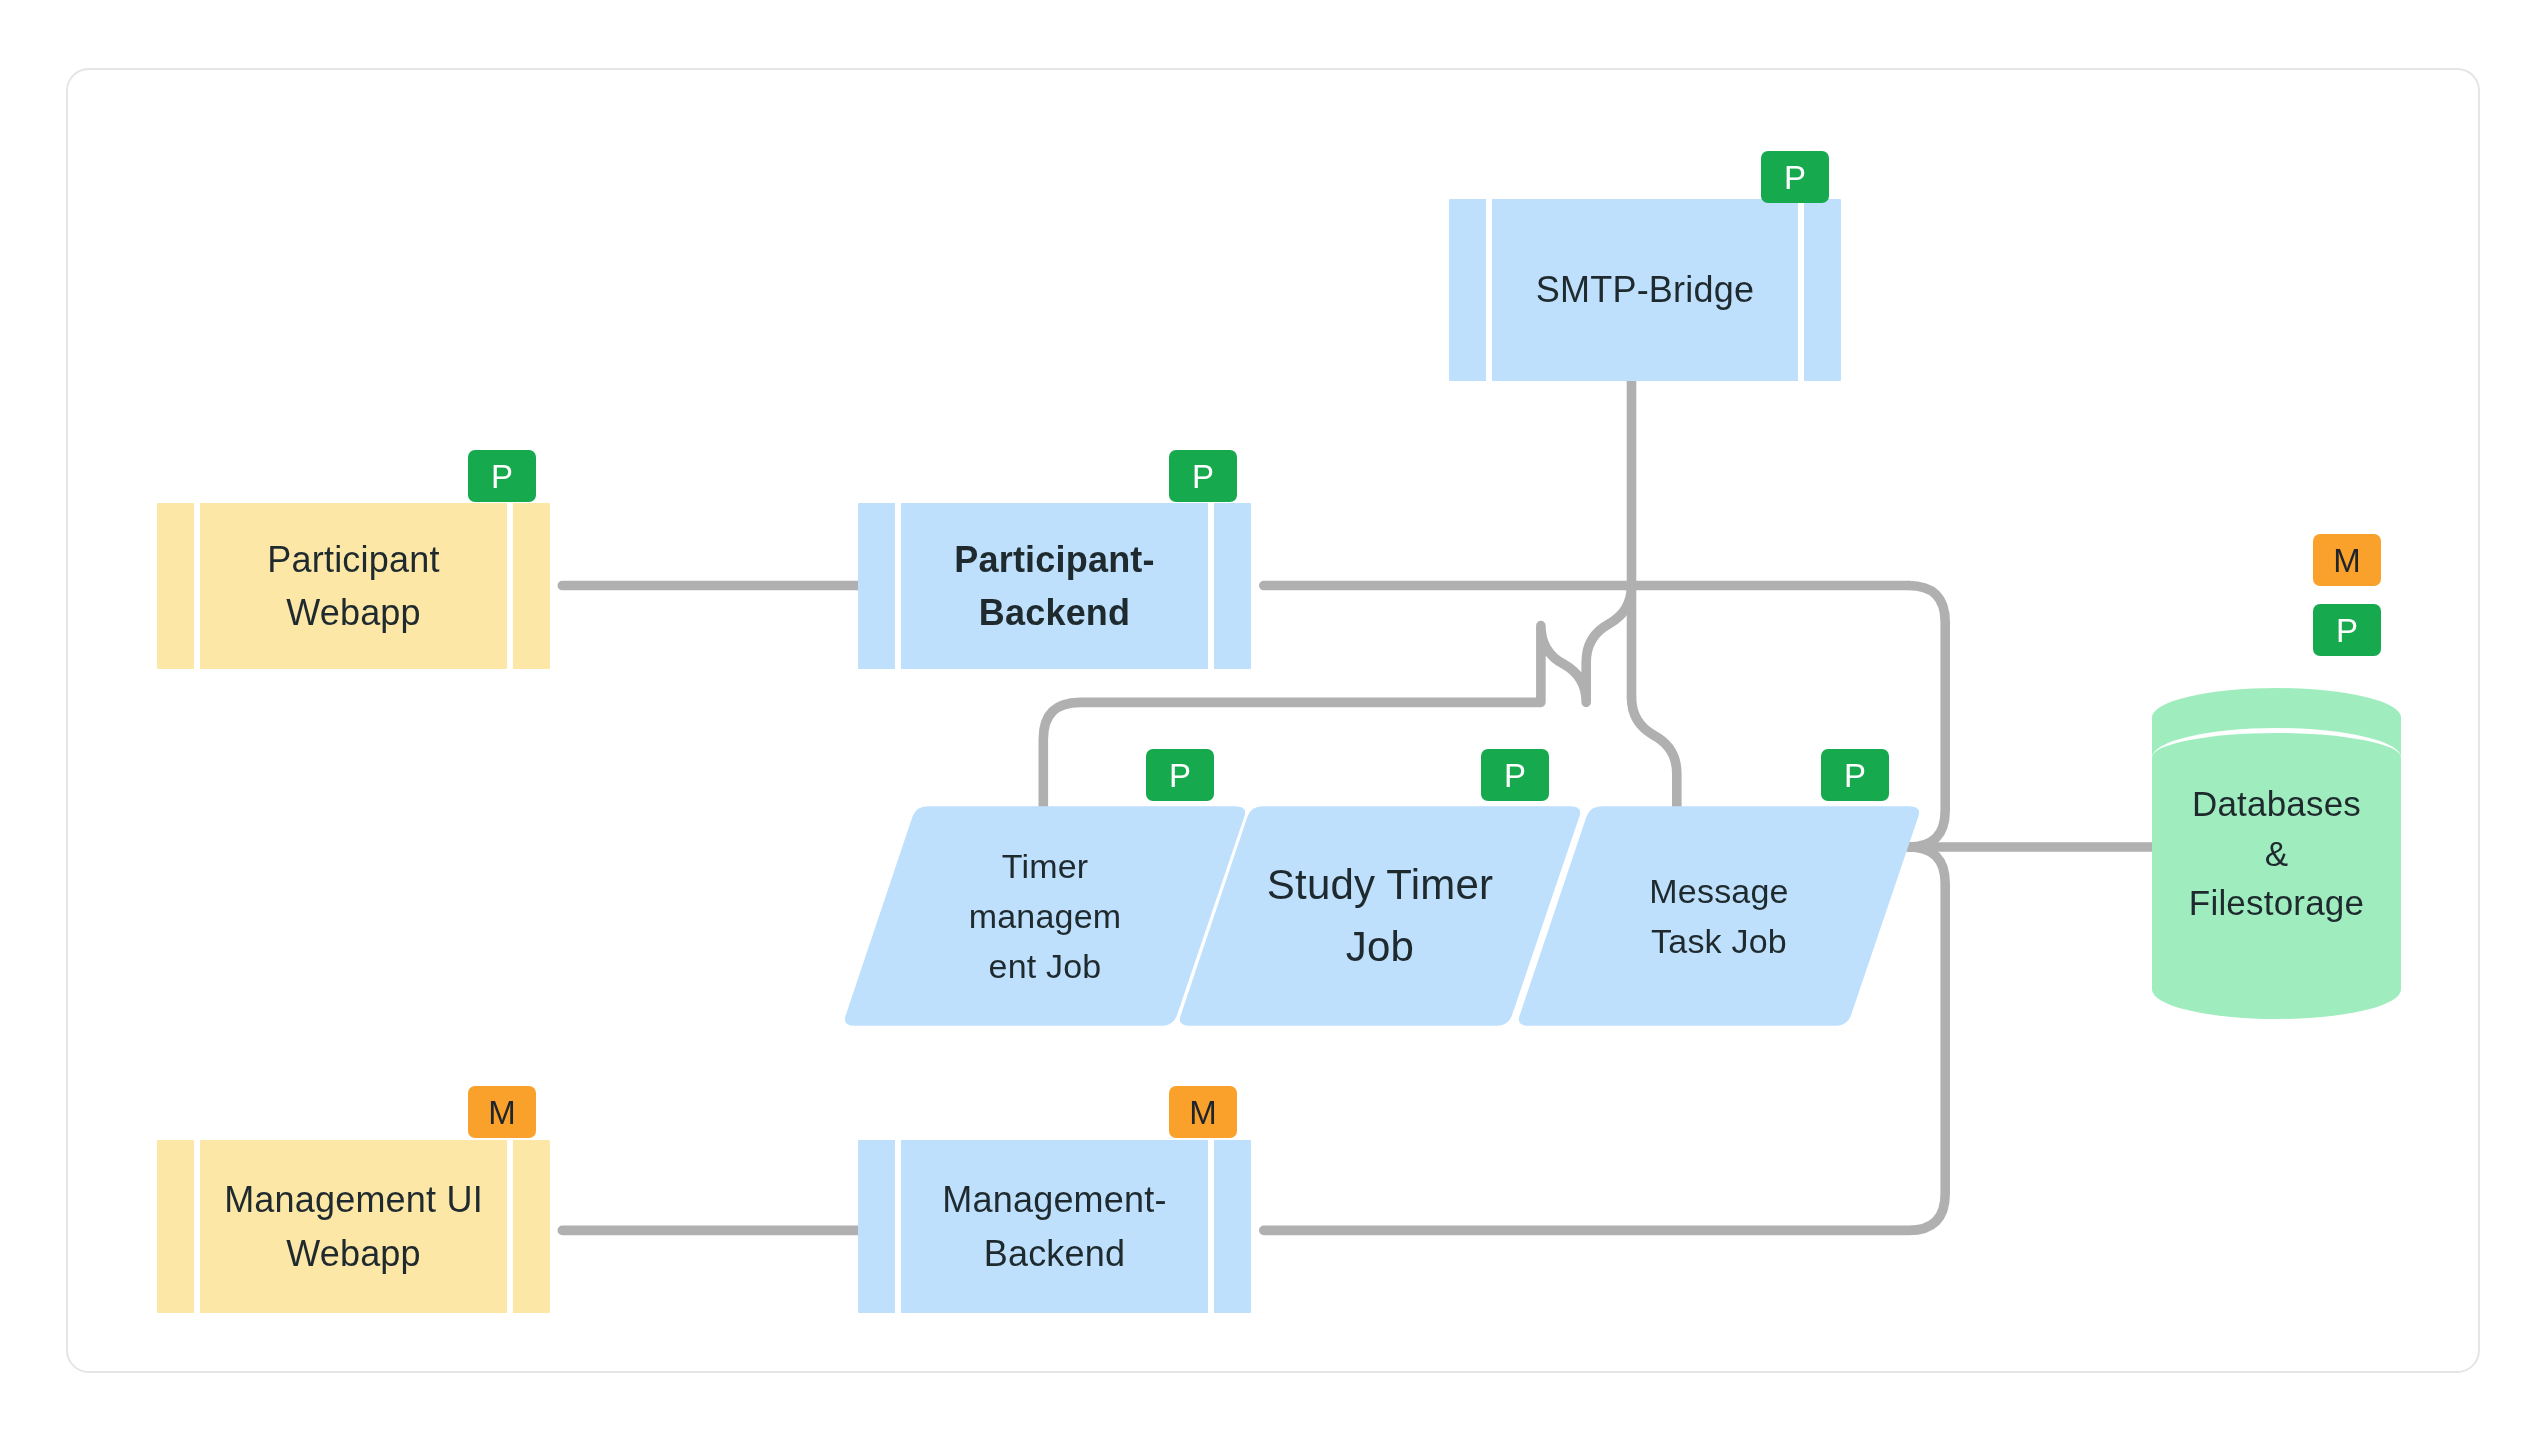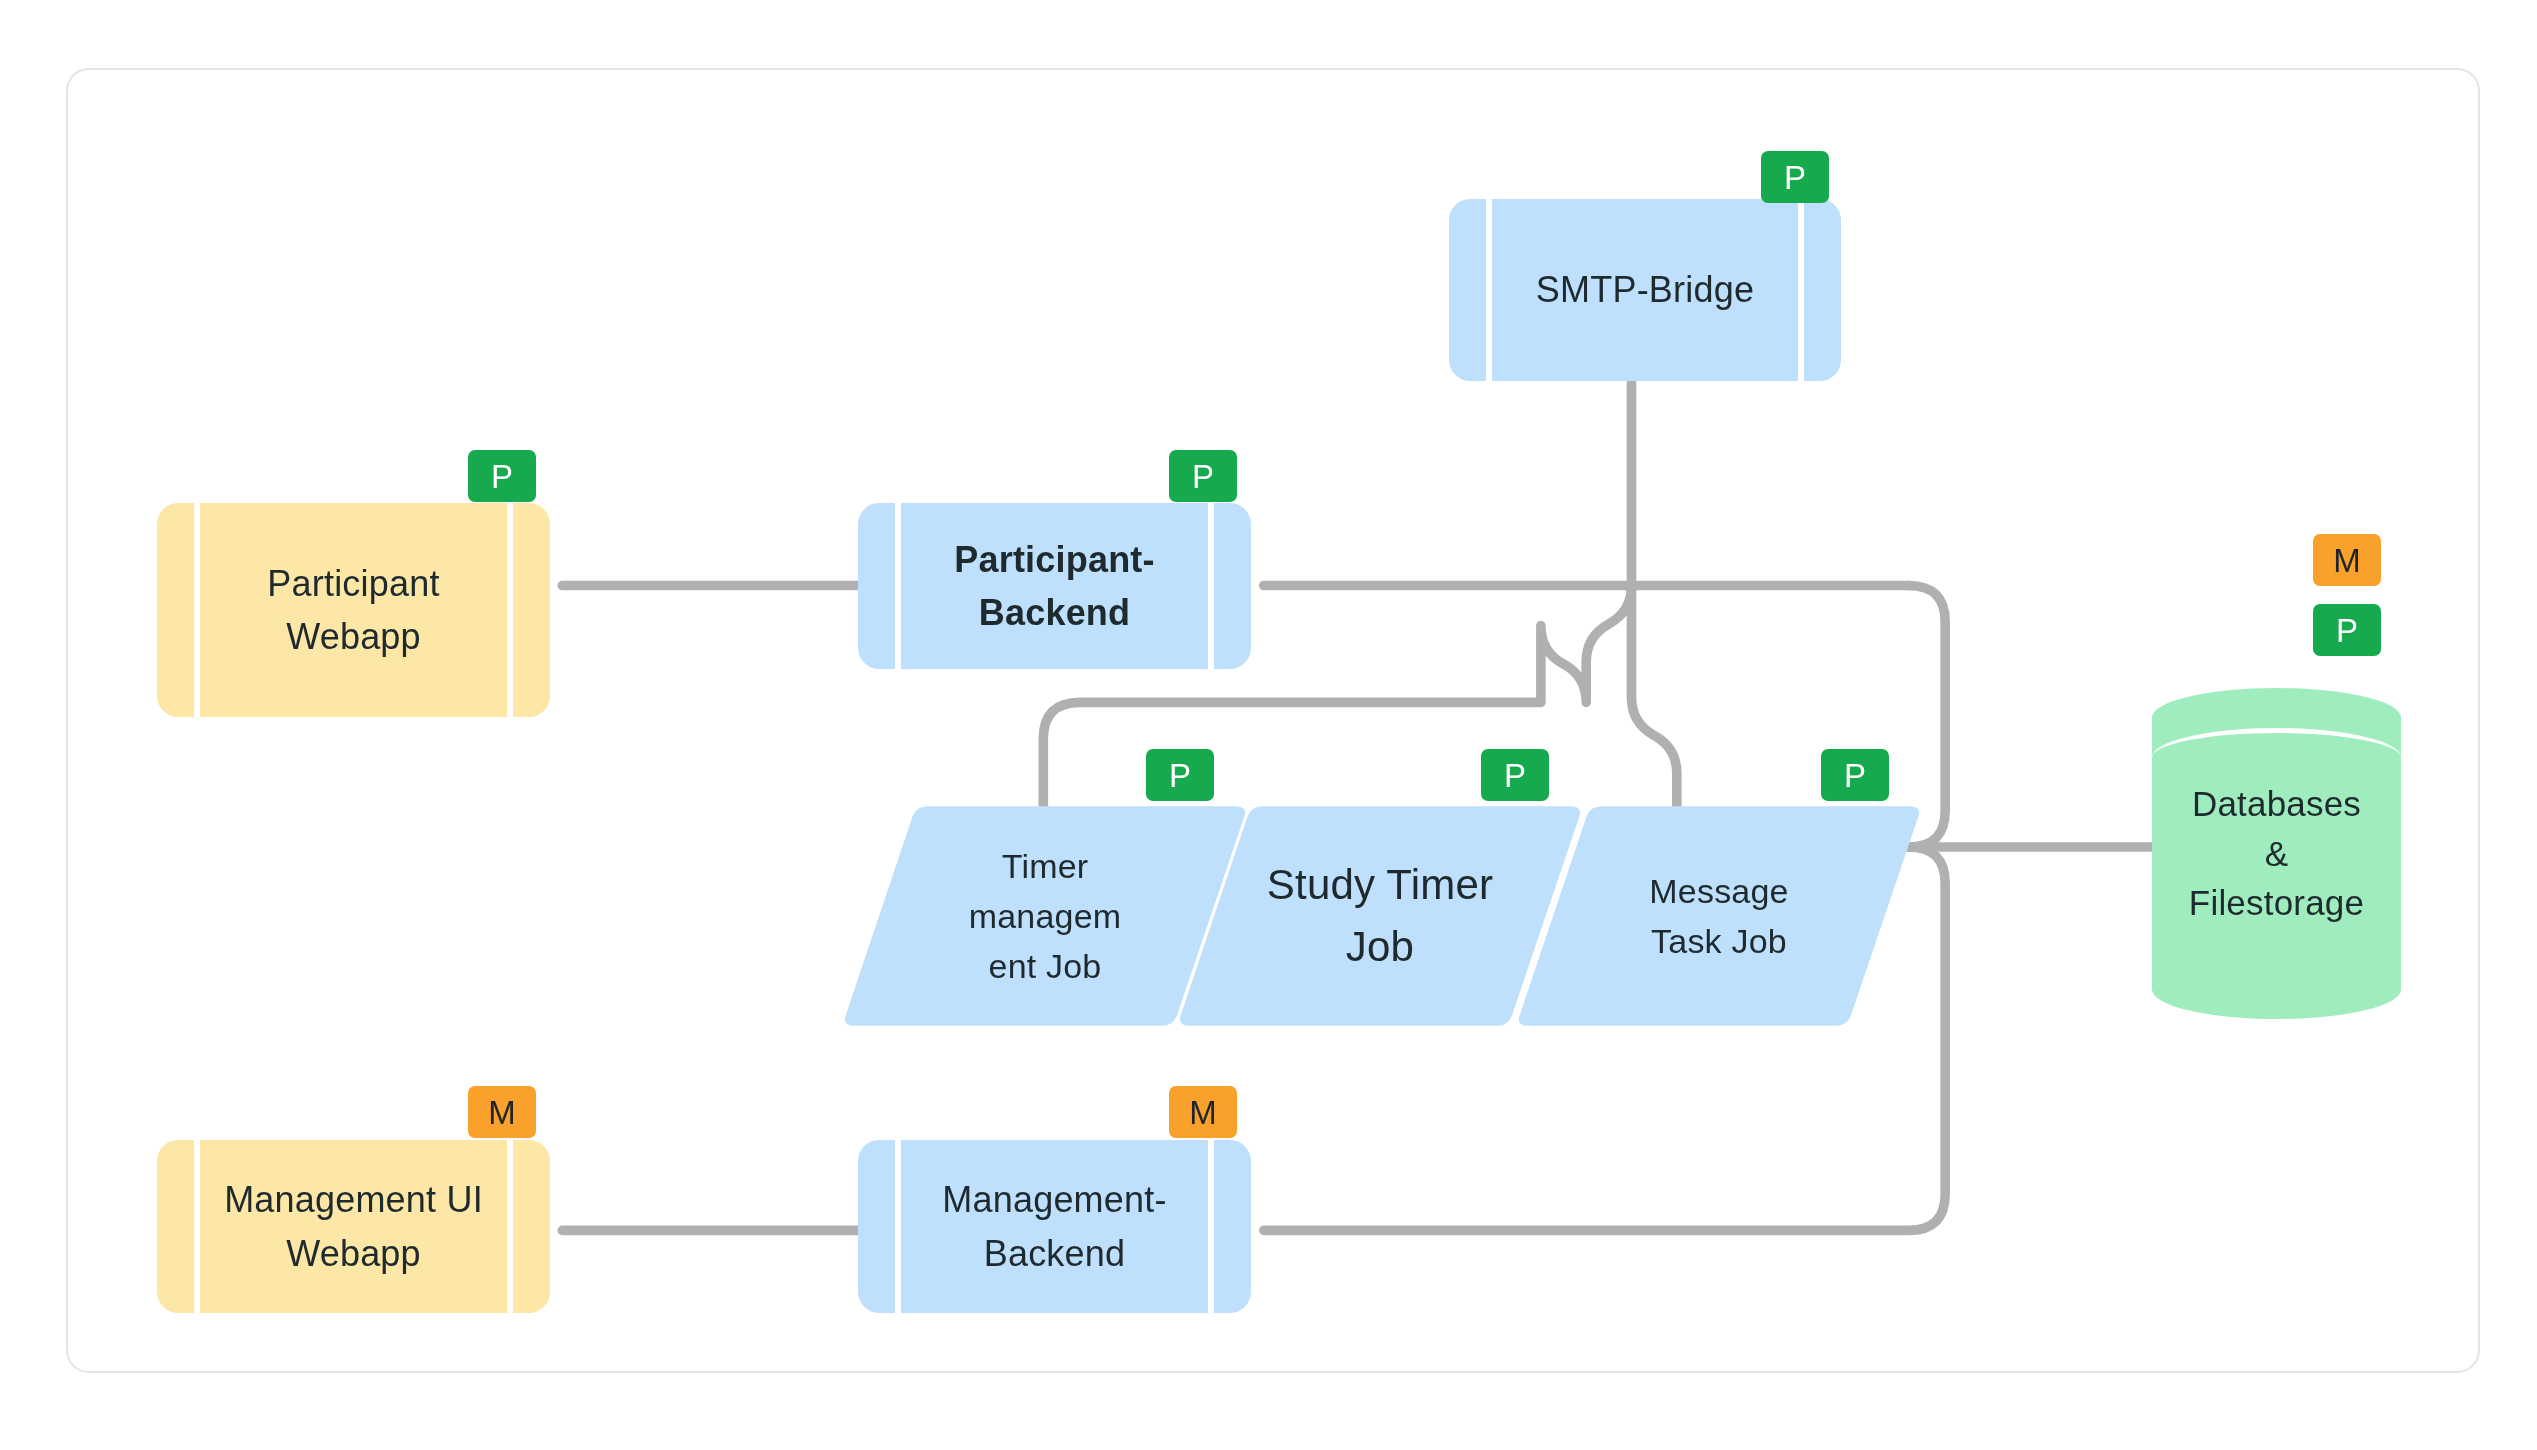"SMTP-Bridge" .component { border-radius: 21px -> 1px }
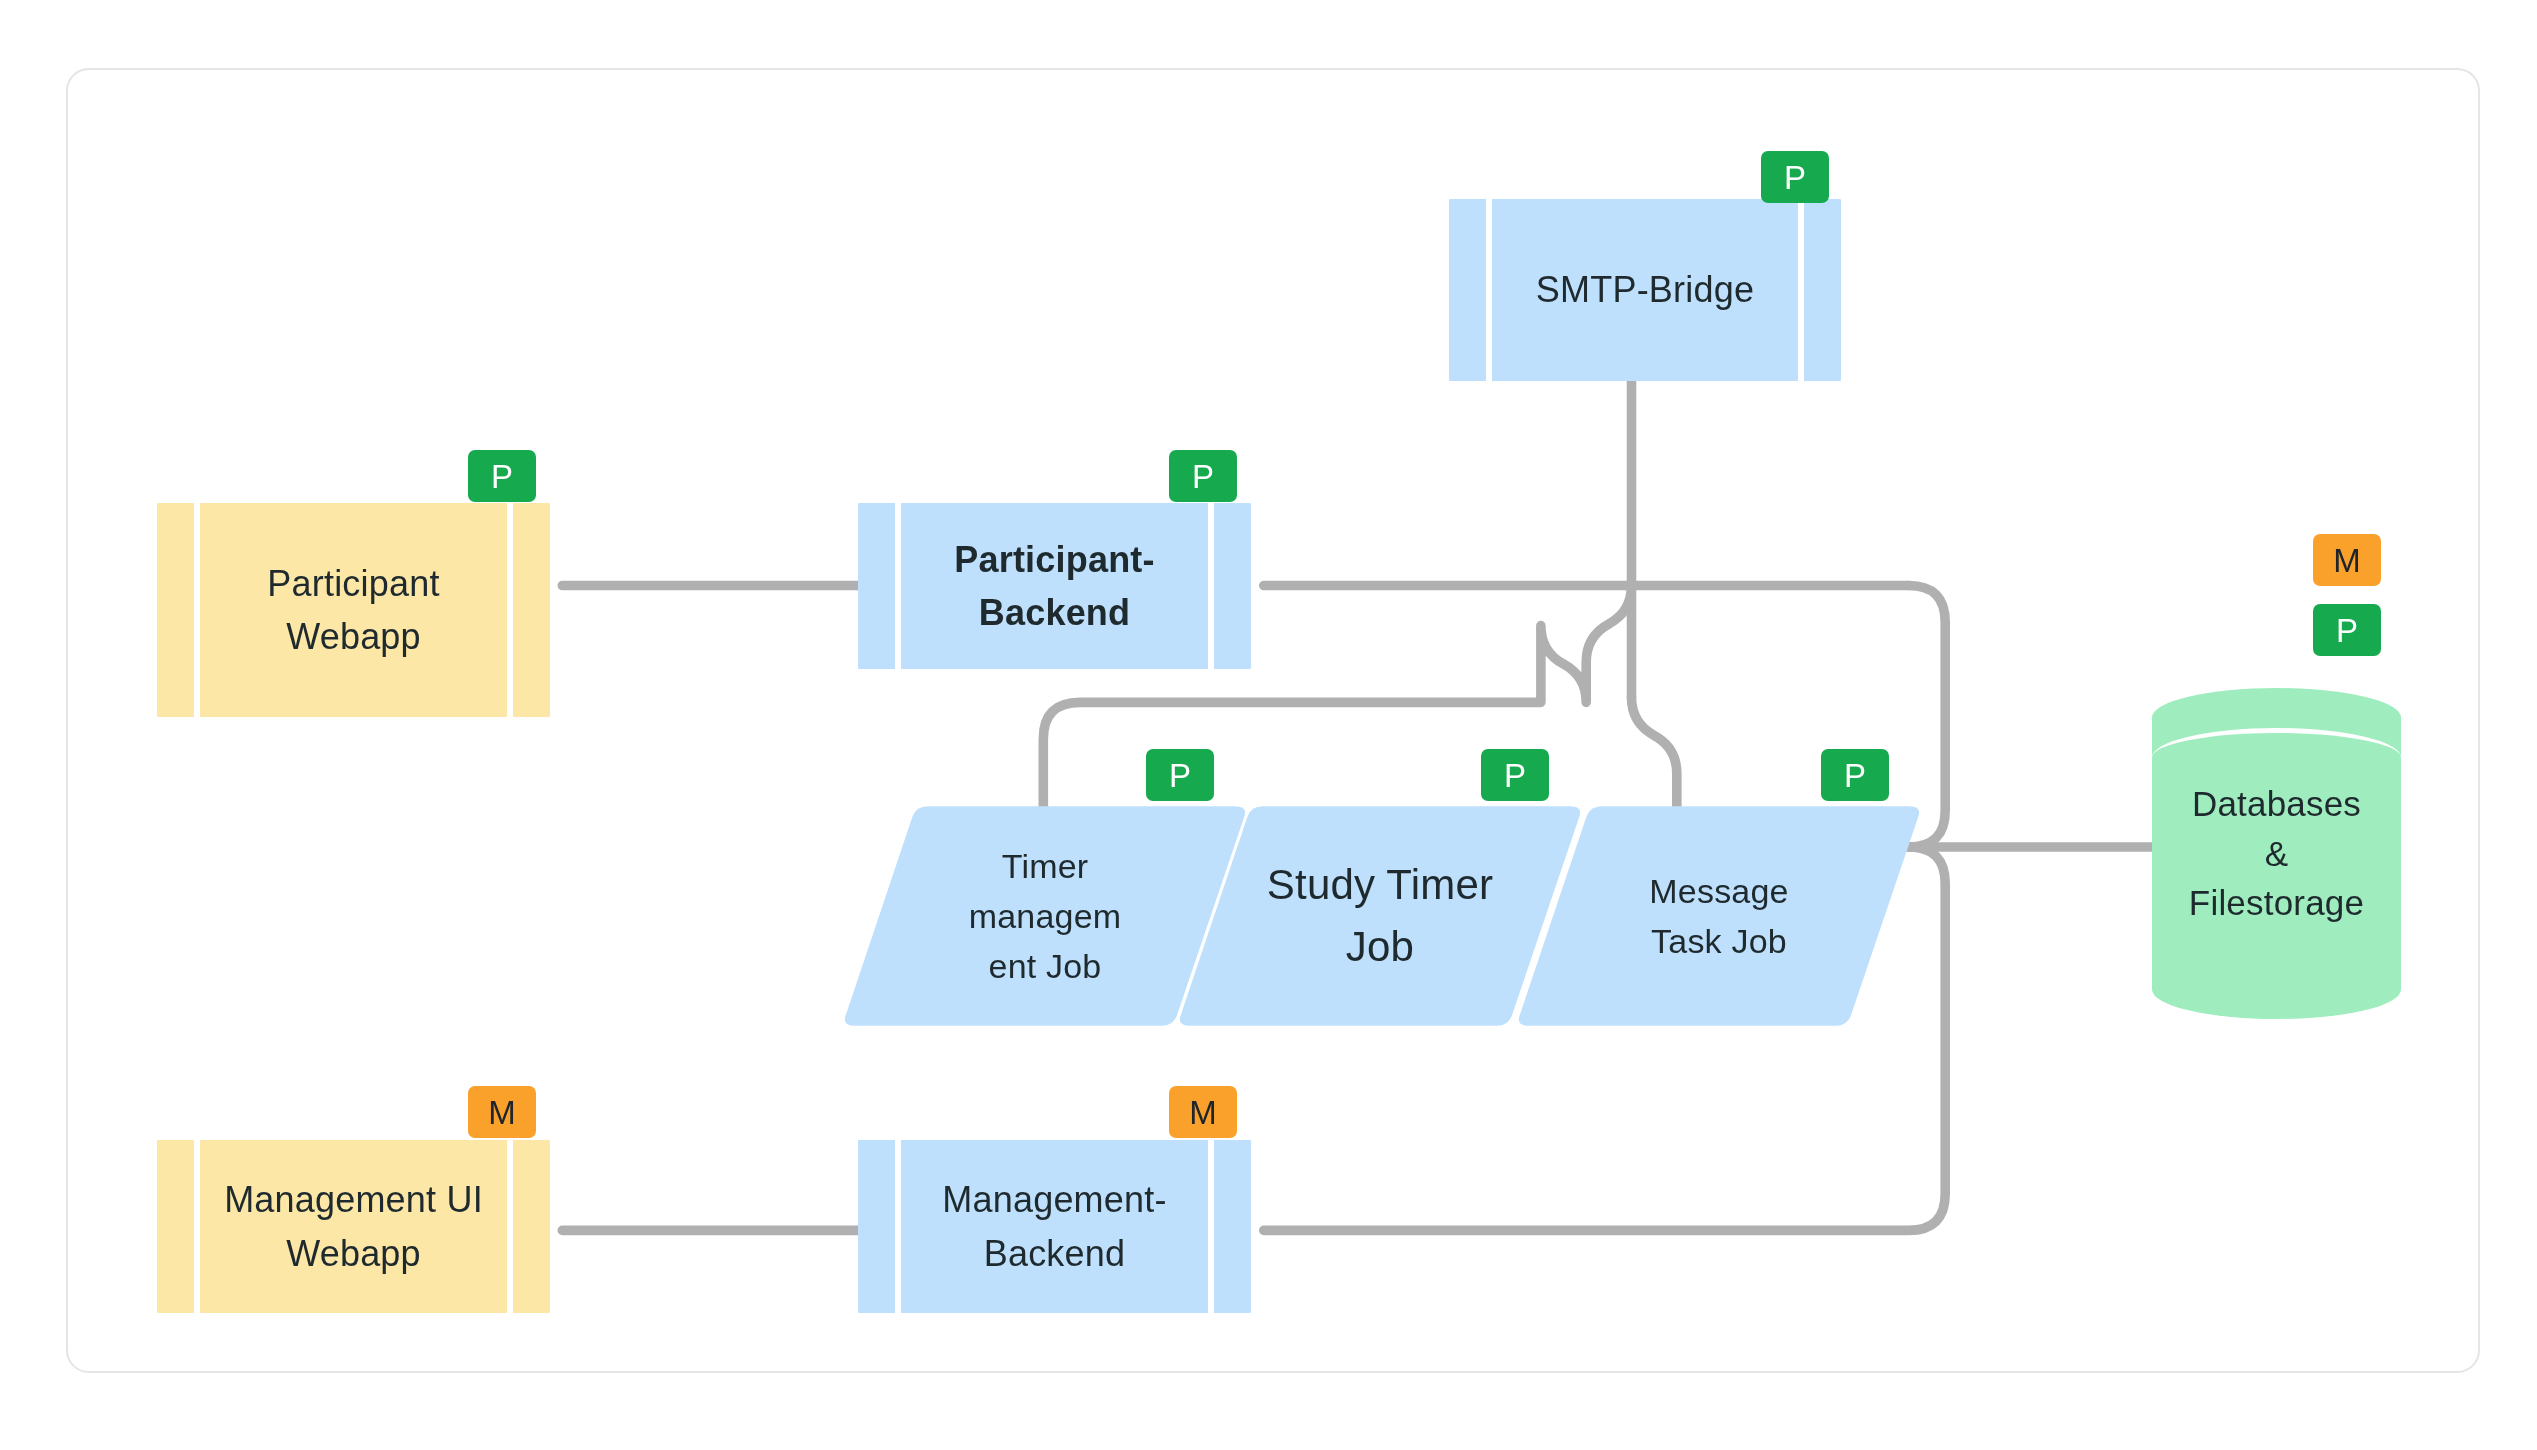"Participant" div.node { height: 214px -> 166px }
